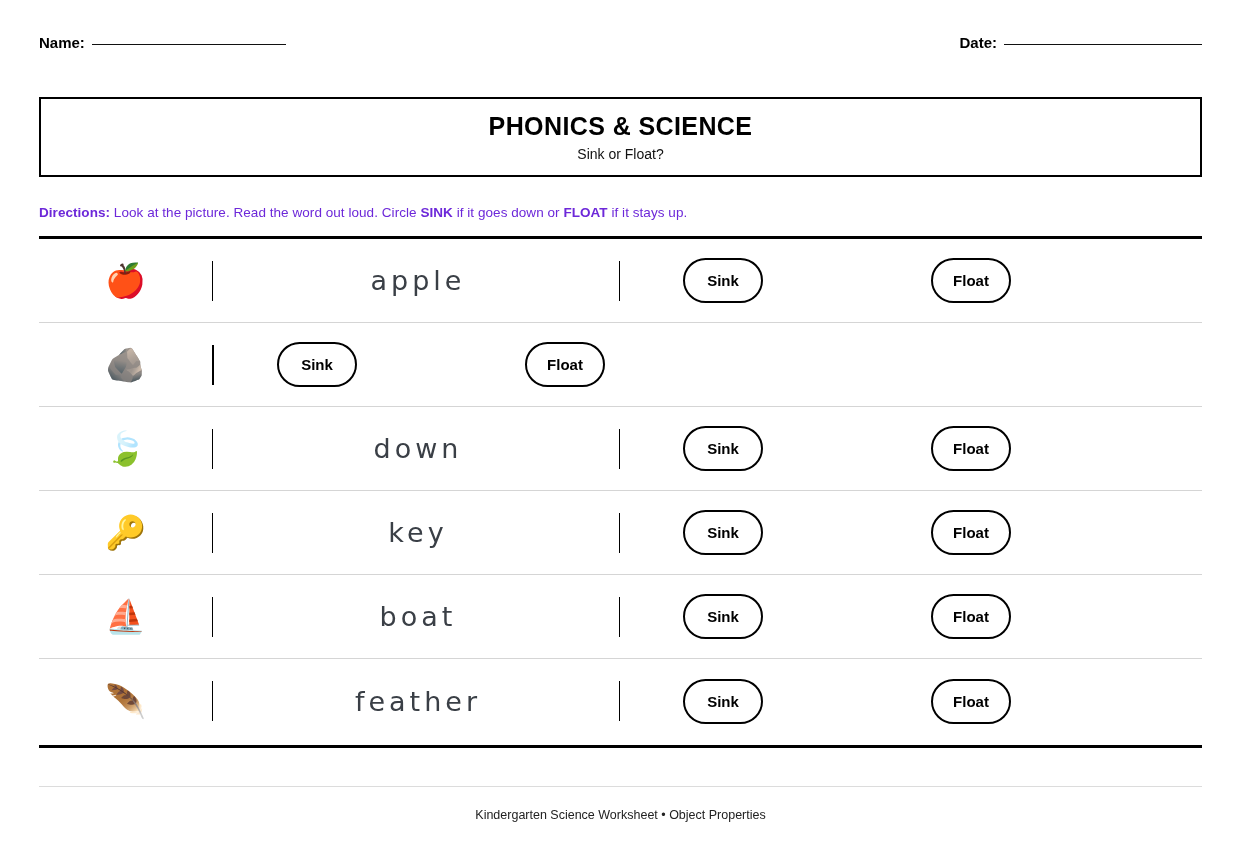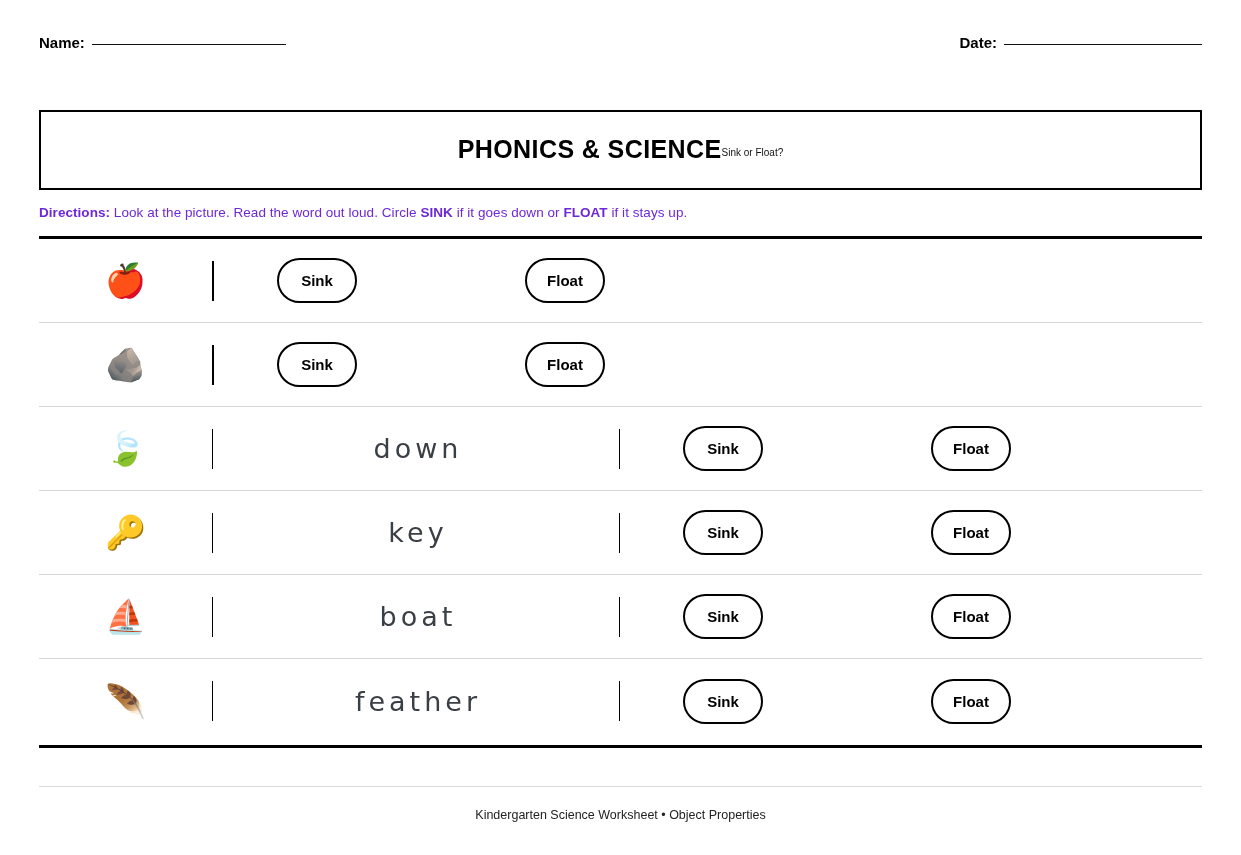"PHONICS & SCIENCE" .titlebox { flex-direction: row -> column; top: 110px -> 97px }
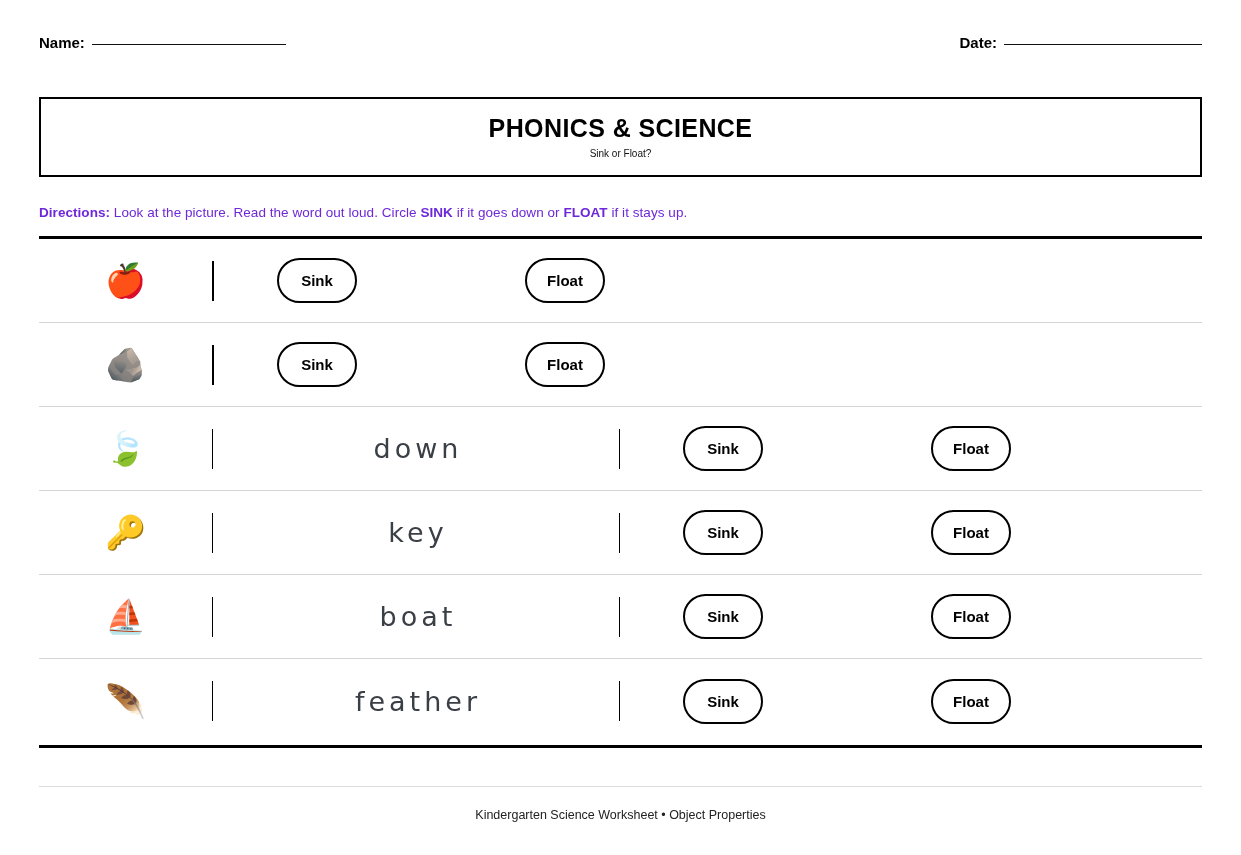"Sink or Float?" .title-sub { font-size: 10px -> 14px }
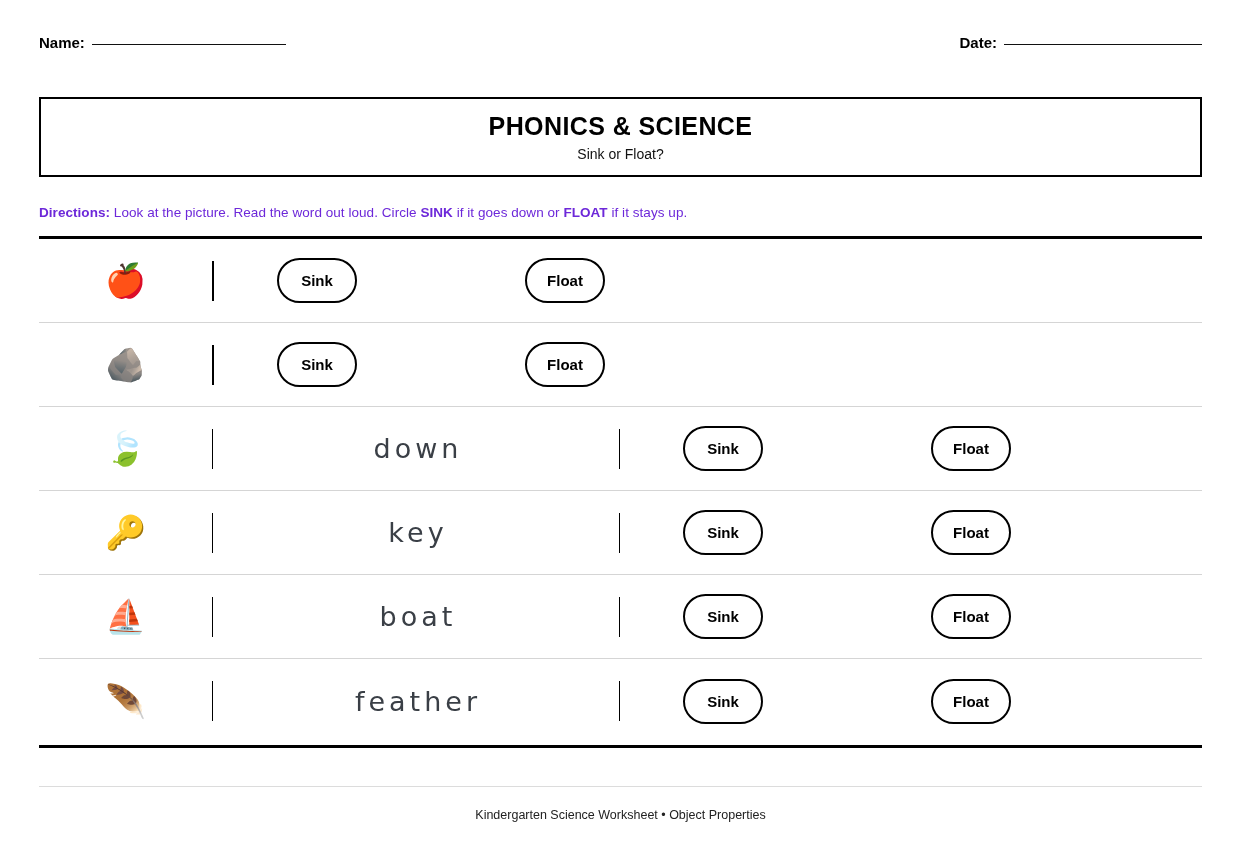"apple" div.cell-word { html: none -> <div> <span>apple</span> </div> }
